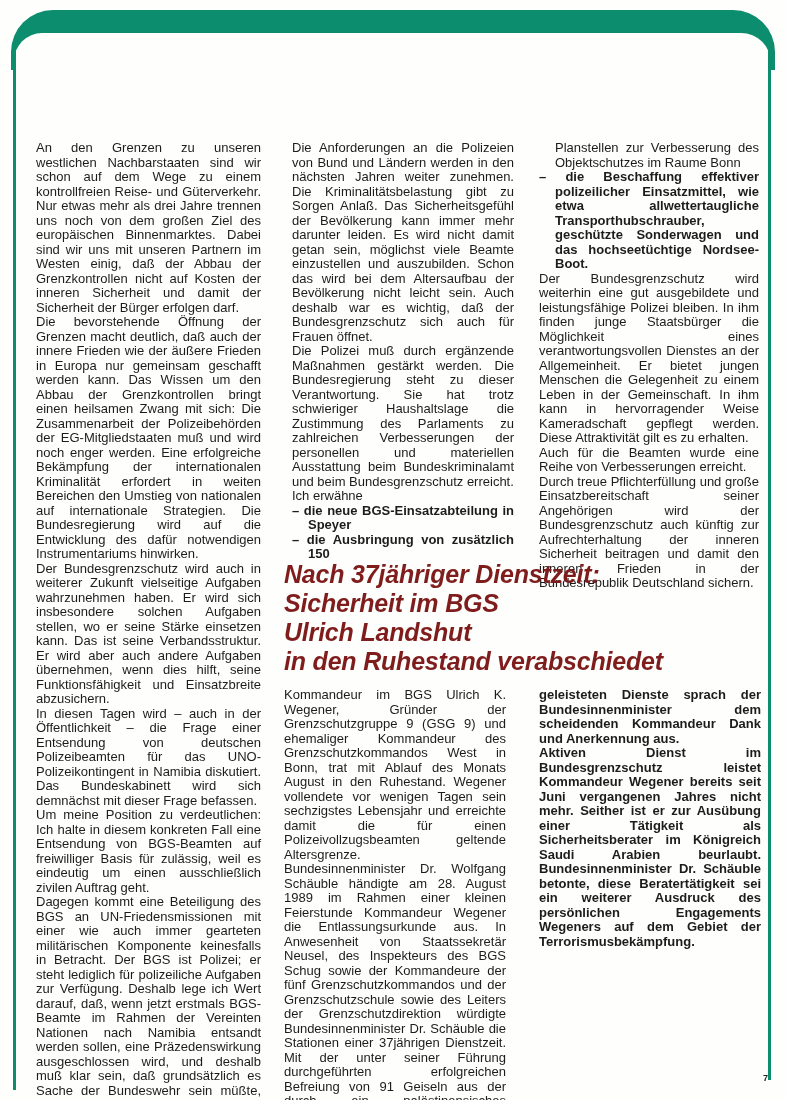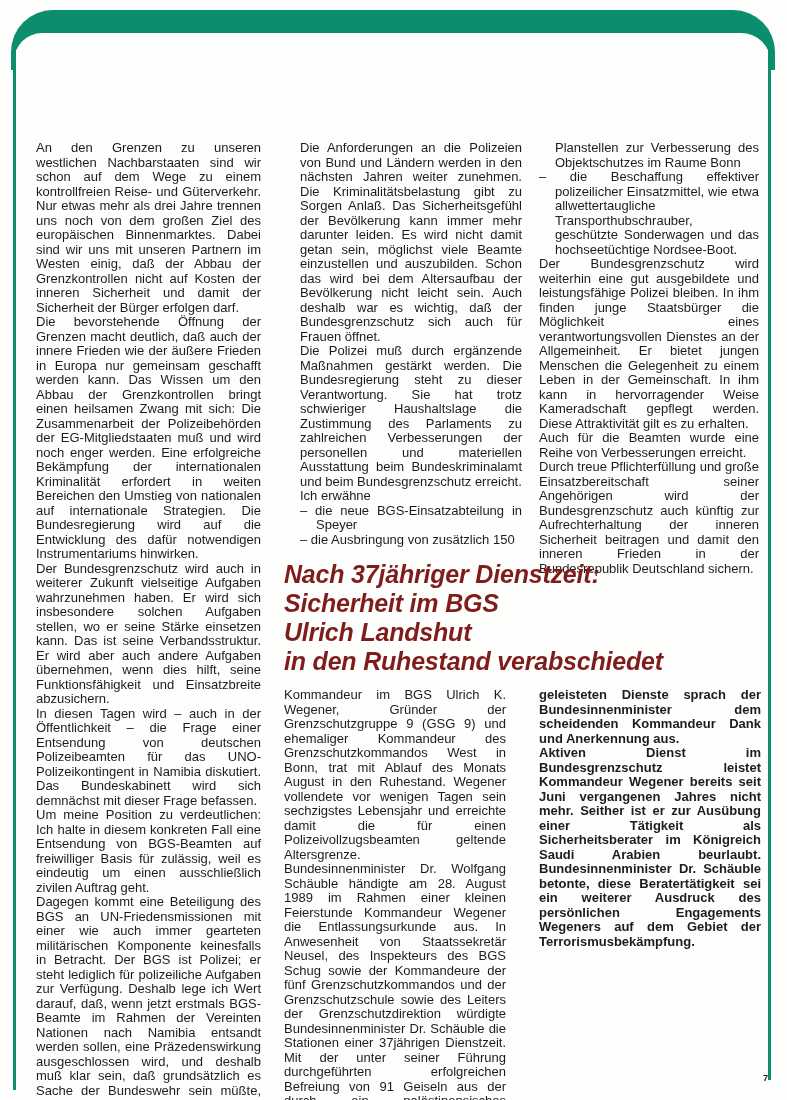"Die Anforderungen an die Polizeien" .col2 { left: 300px -> 292px }
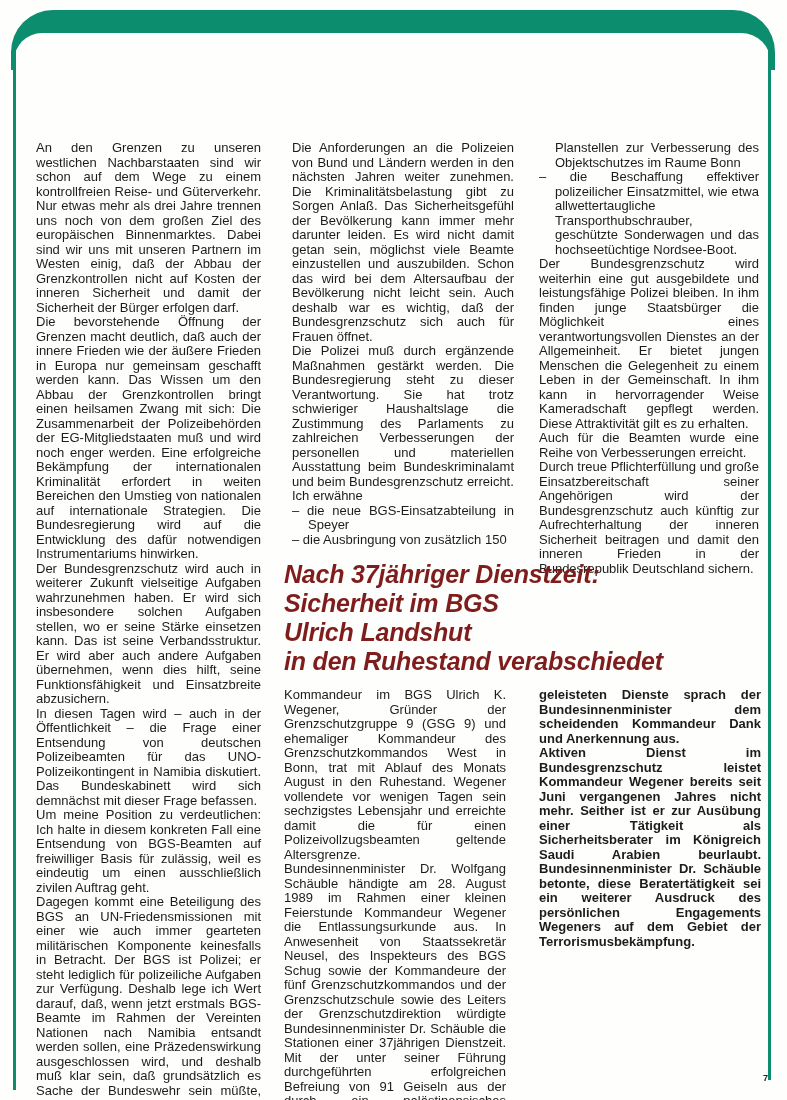"– die Beschaffung effektiver" .dash-item { font-weight: none -> bold }
